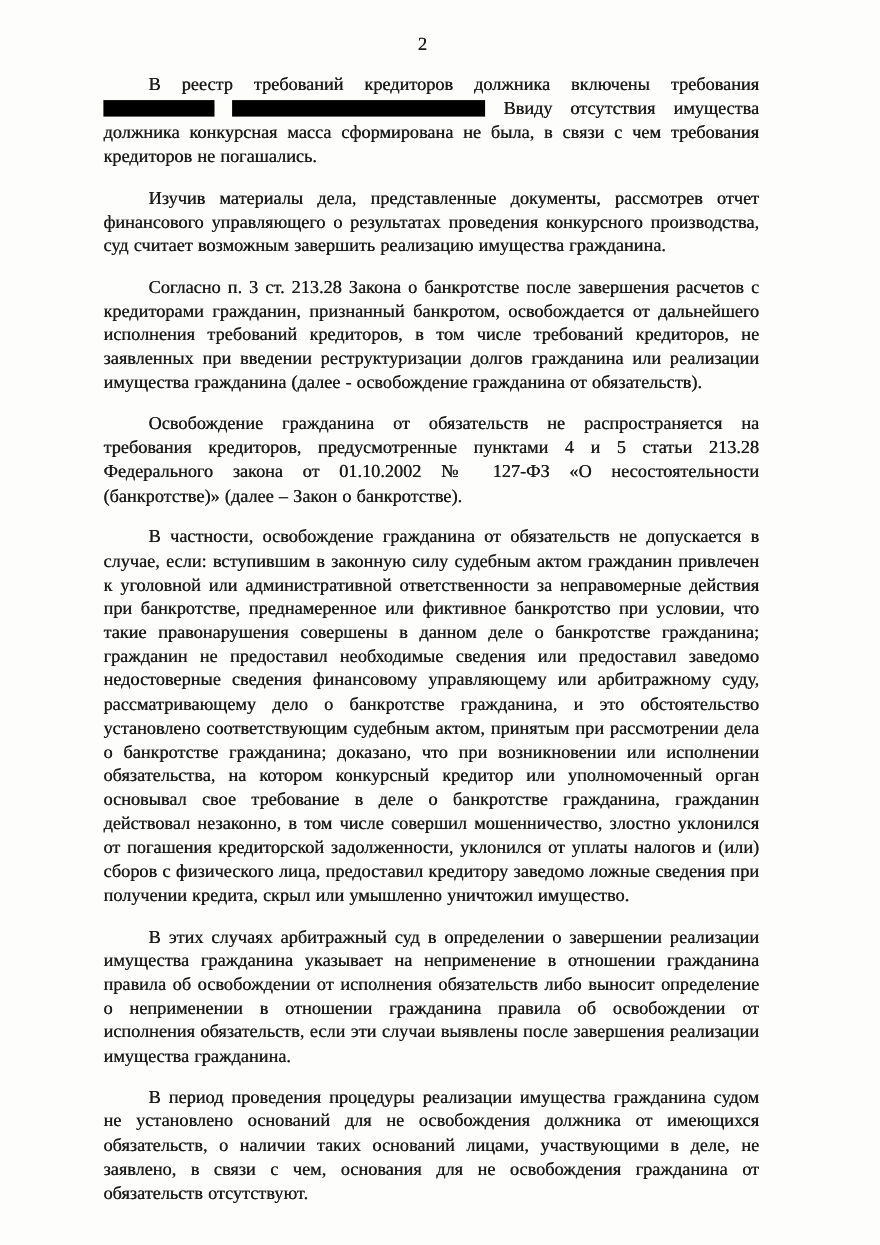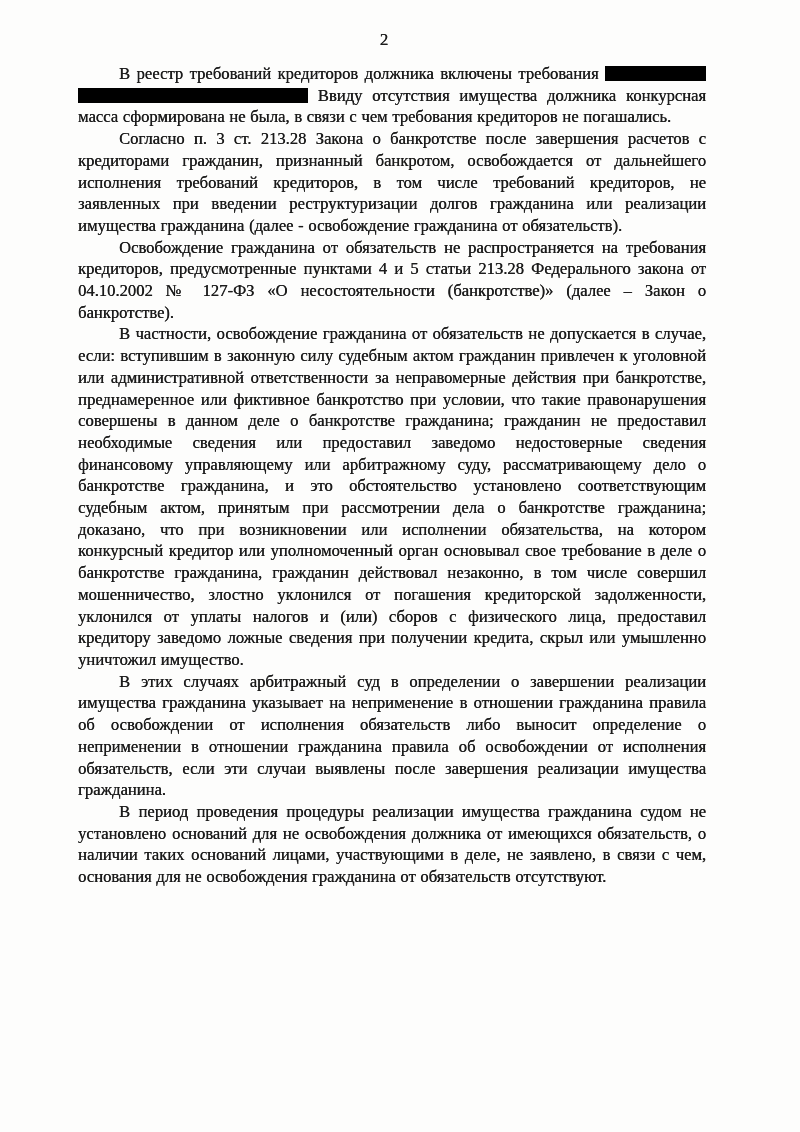"В реестр требований кредиторов должника" .doc-text p { margin: 0 -> 16px }
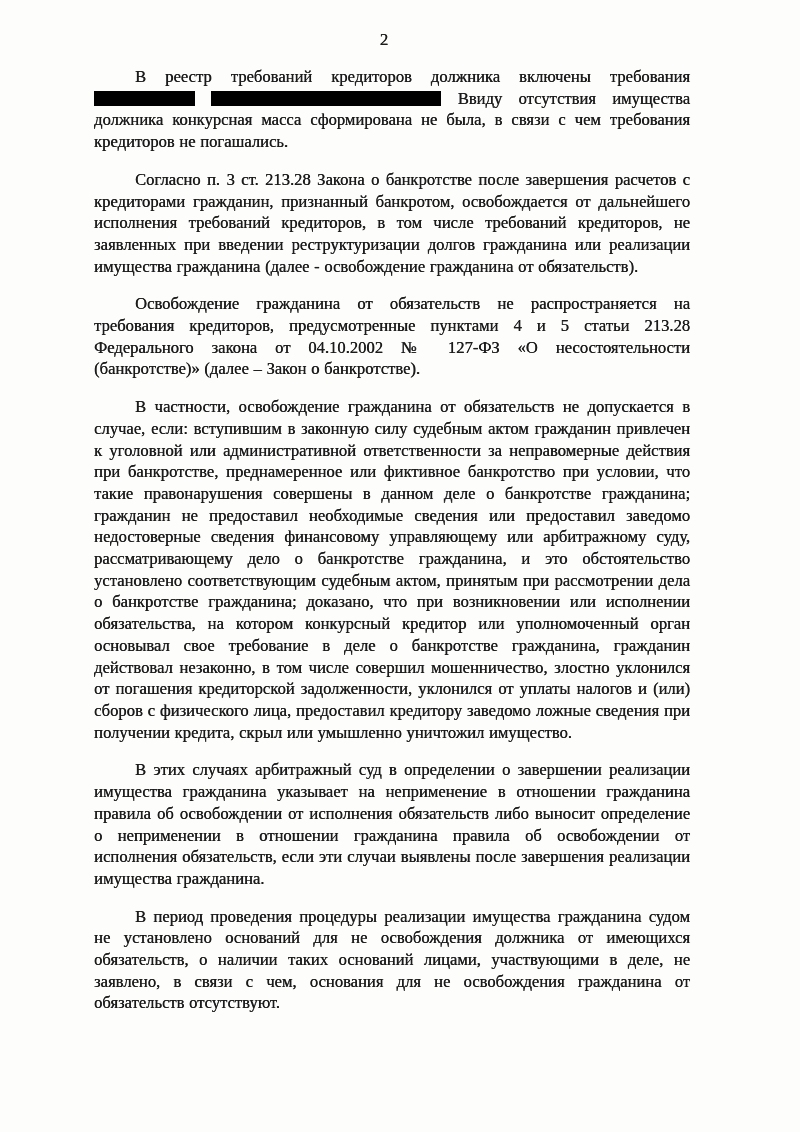"Изучив материалы дела, представленные" p { html: none -> <p>Изучив материалы дела, представленные документы, рассмотрев отчет финансового управляющего о результатах проведения конкурсного производства, суд считает возможным завершить реализацию имущества гражданина.</p> }
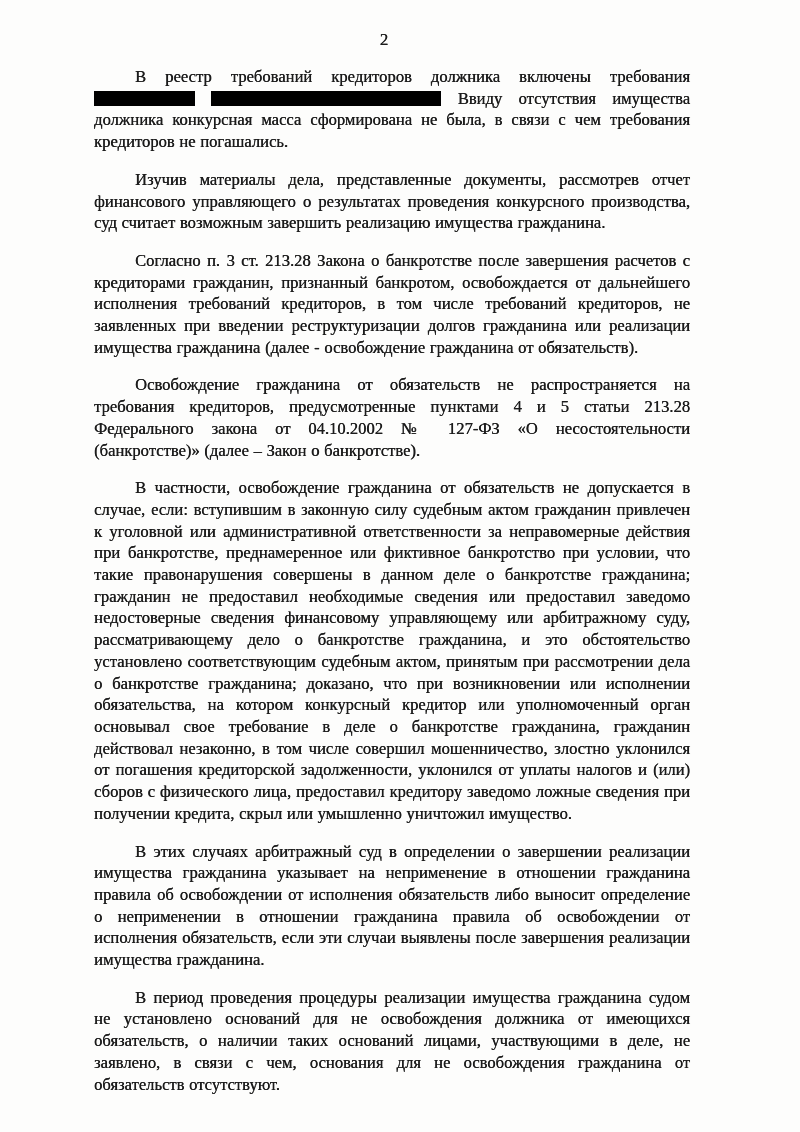"Освобождение гражданина от обязательств" p { text: 04.10.2002 -> 01.10.2002 }
